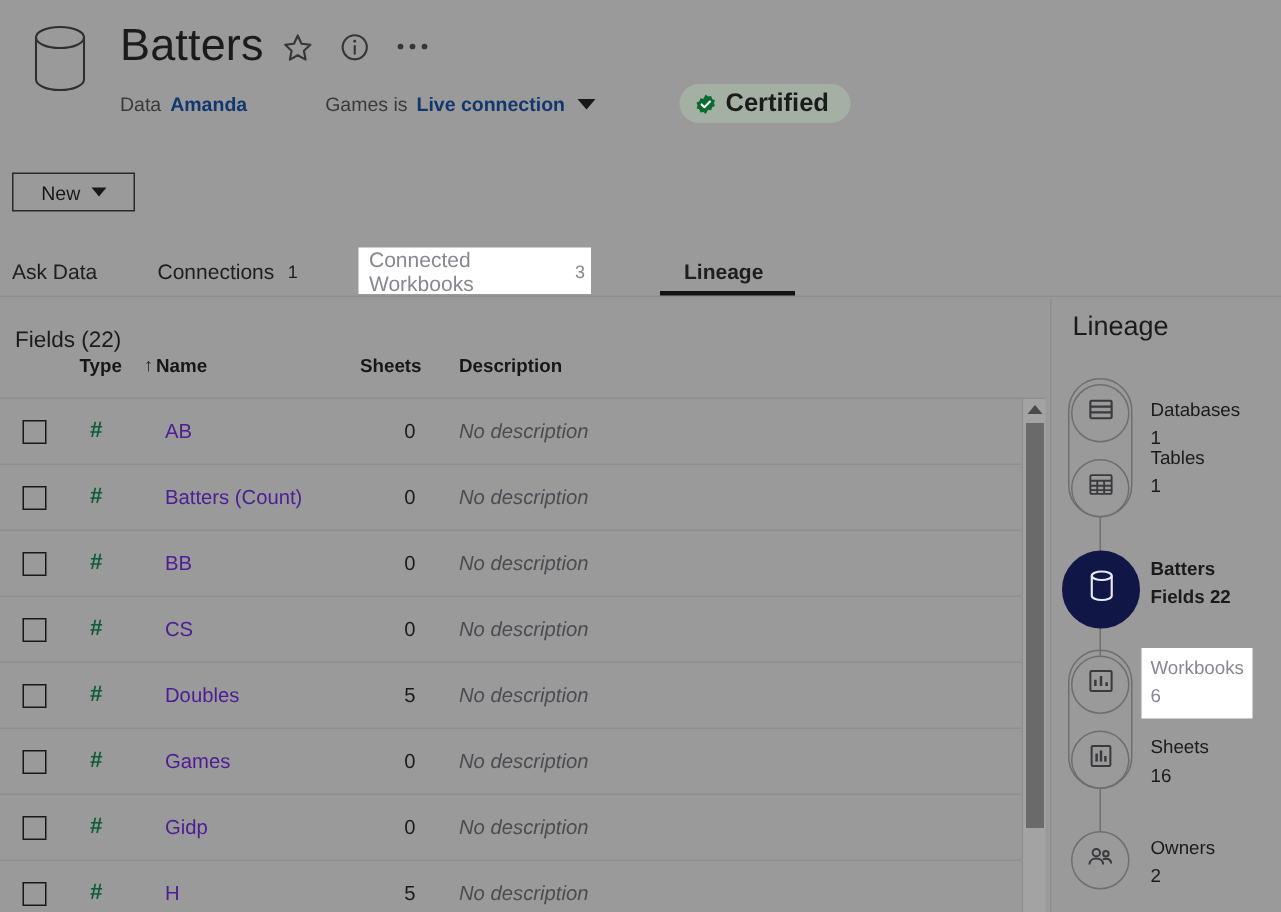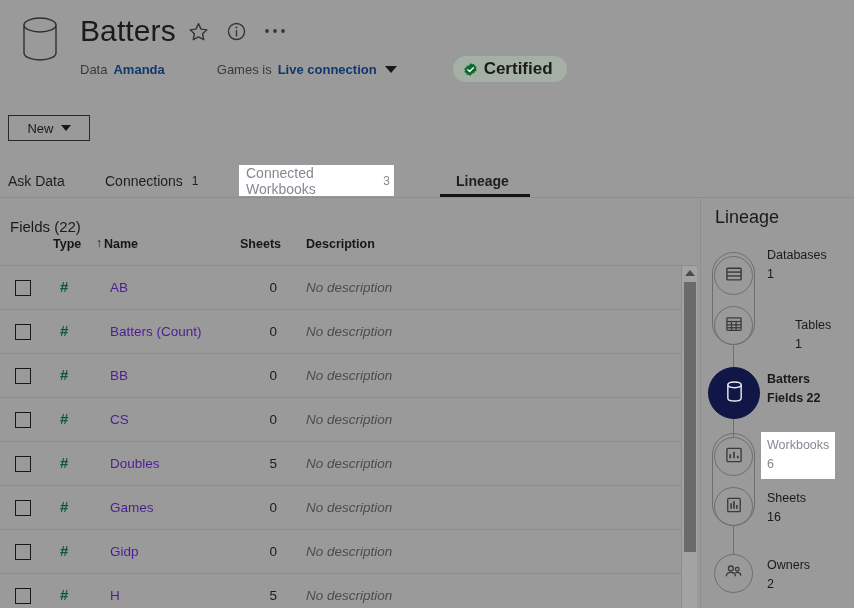"Databases" div.lin-label { top: 2px -> 20px }
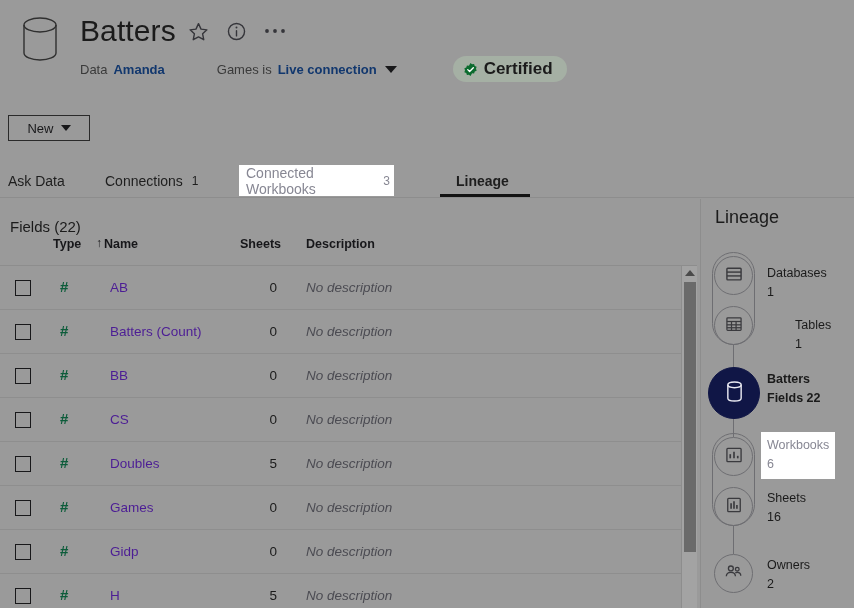"Tables" div.lin-label { margin-left: 28px -> none; top: 72px -> 52px }
